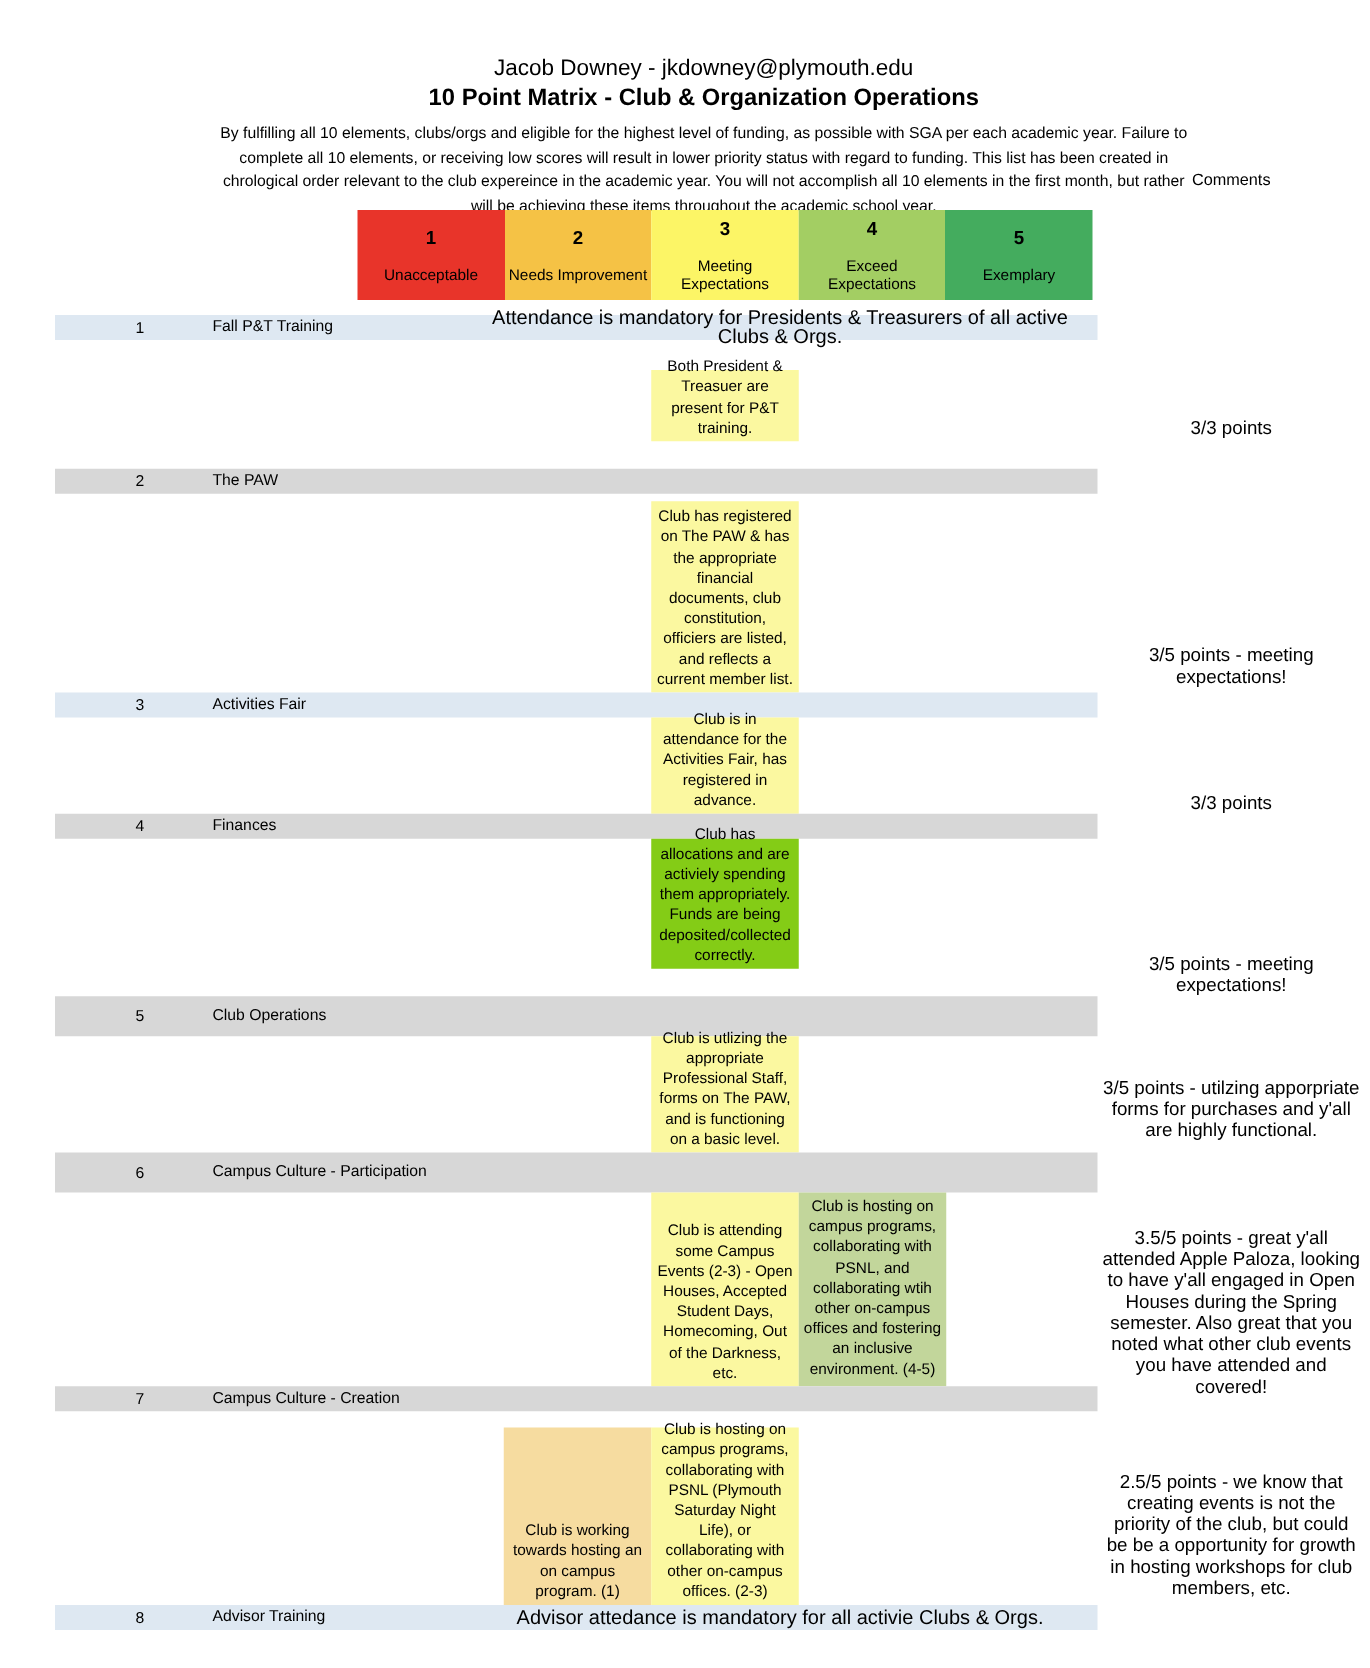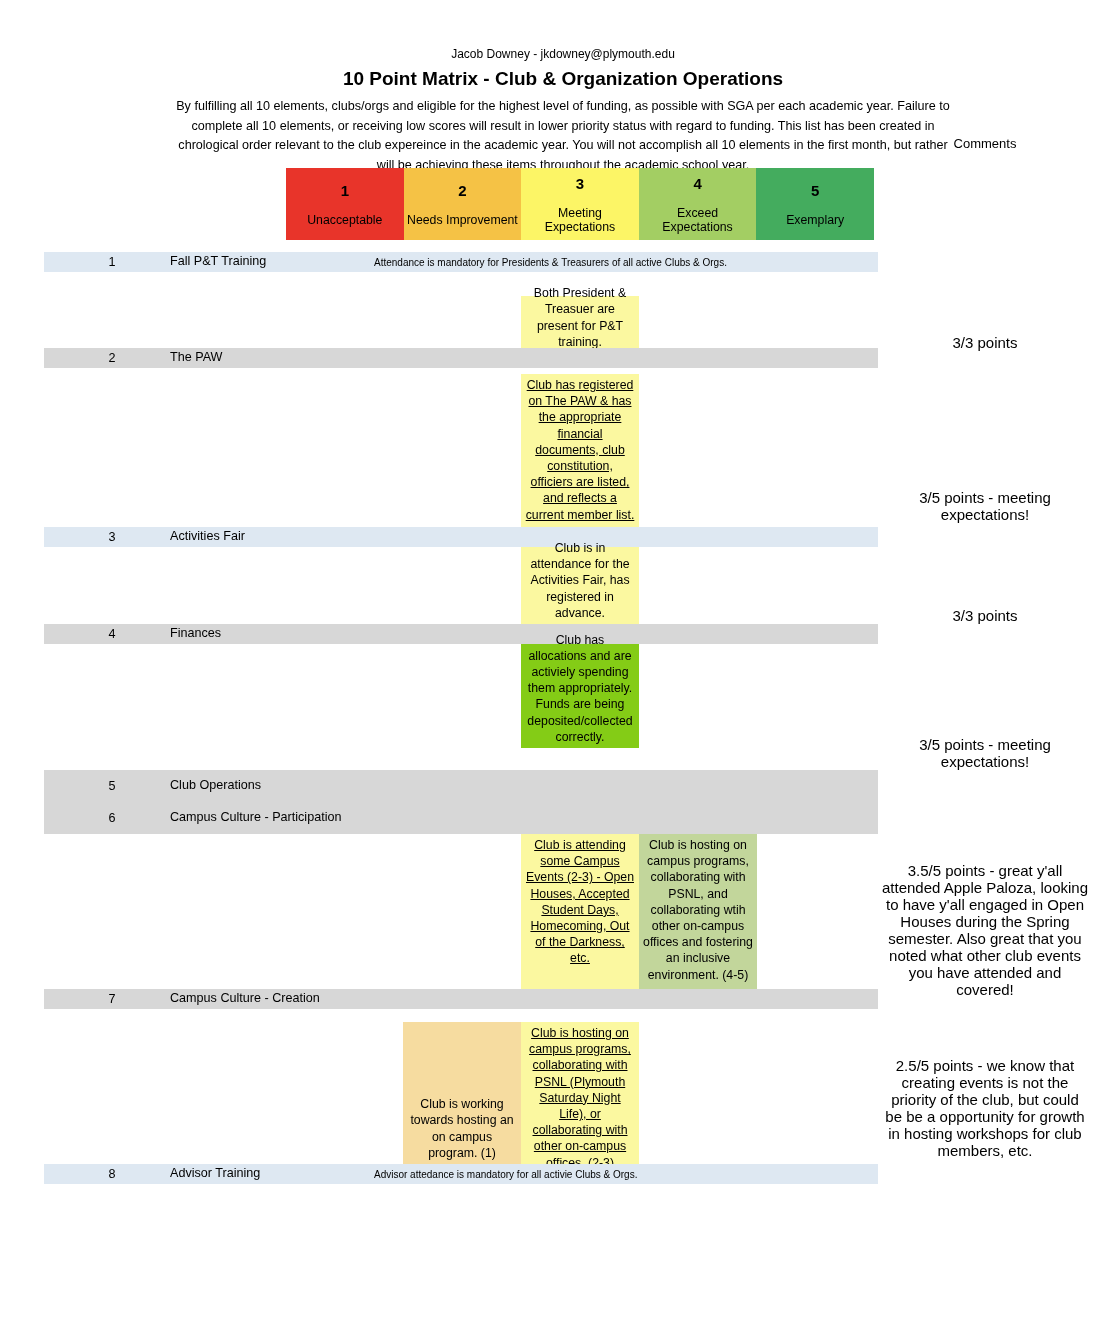"Jacob Downey - jkdowney@plymouth.edu" .author-line { font-size: 12px -> 18px }
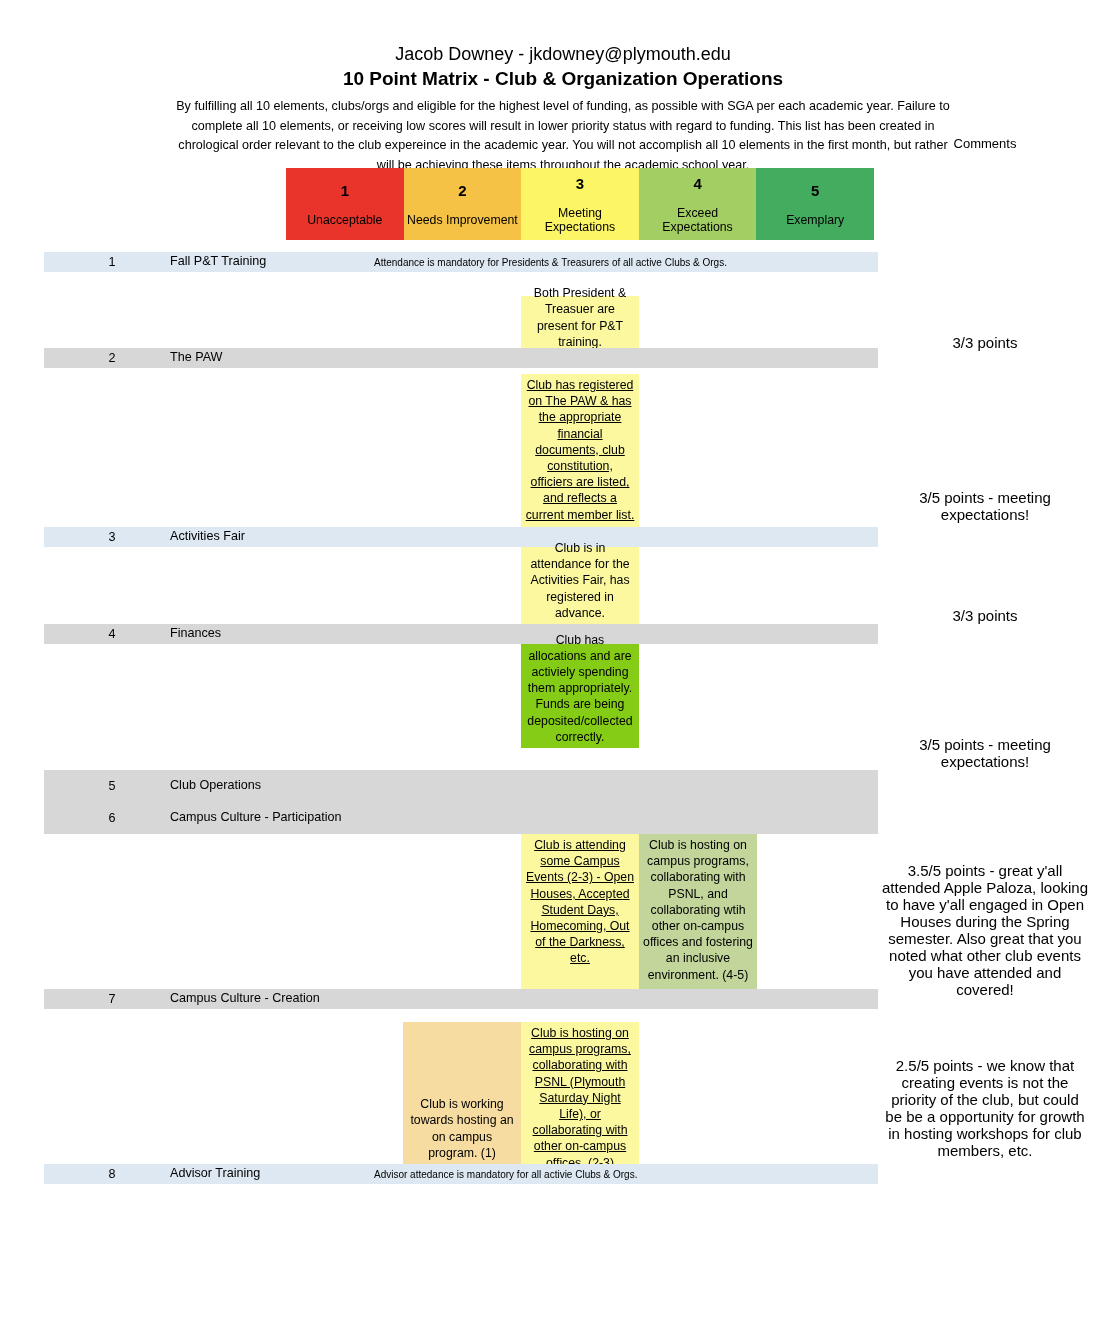"Attendance is mandatory for Presidents" .banner-note { font-size: 10px -> 16px; text-align: none -> center }
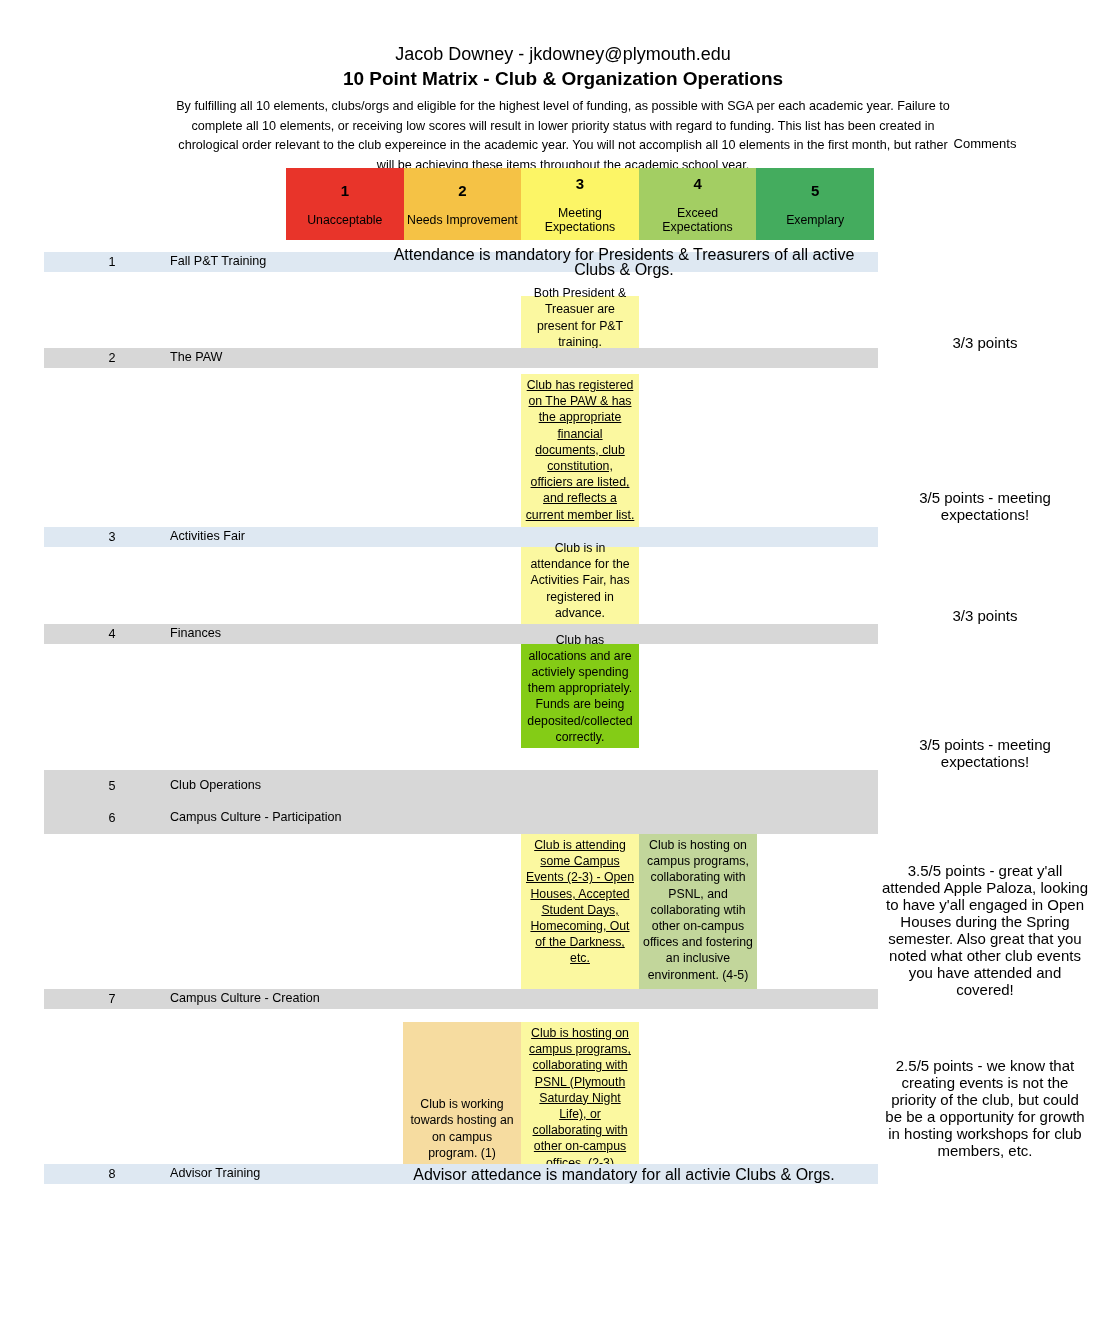"Both President & Treasuer are" div.band { height: 76px -> 103px }
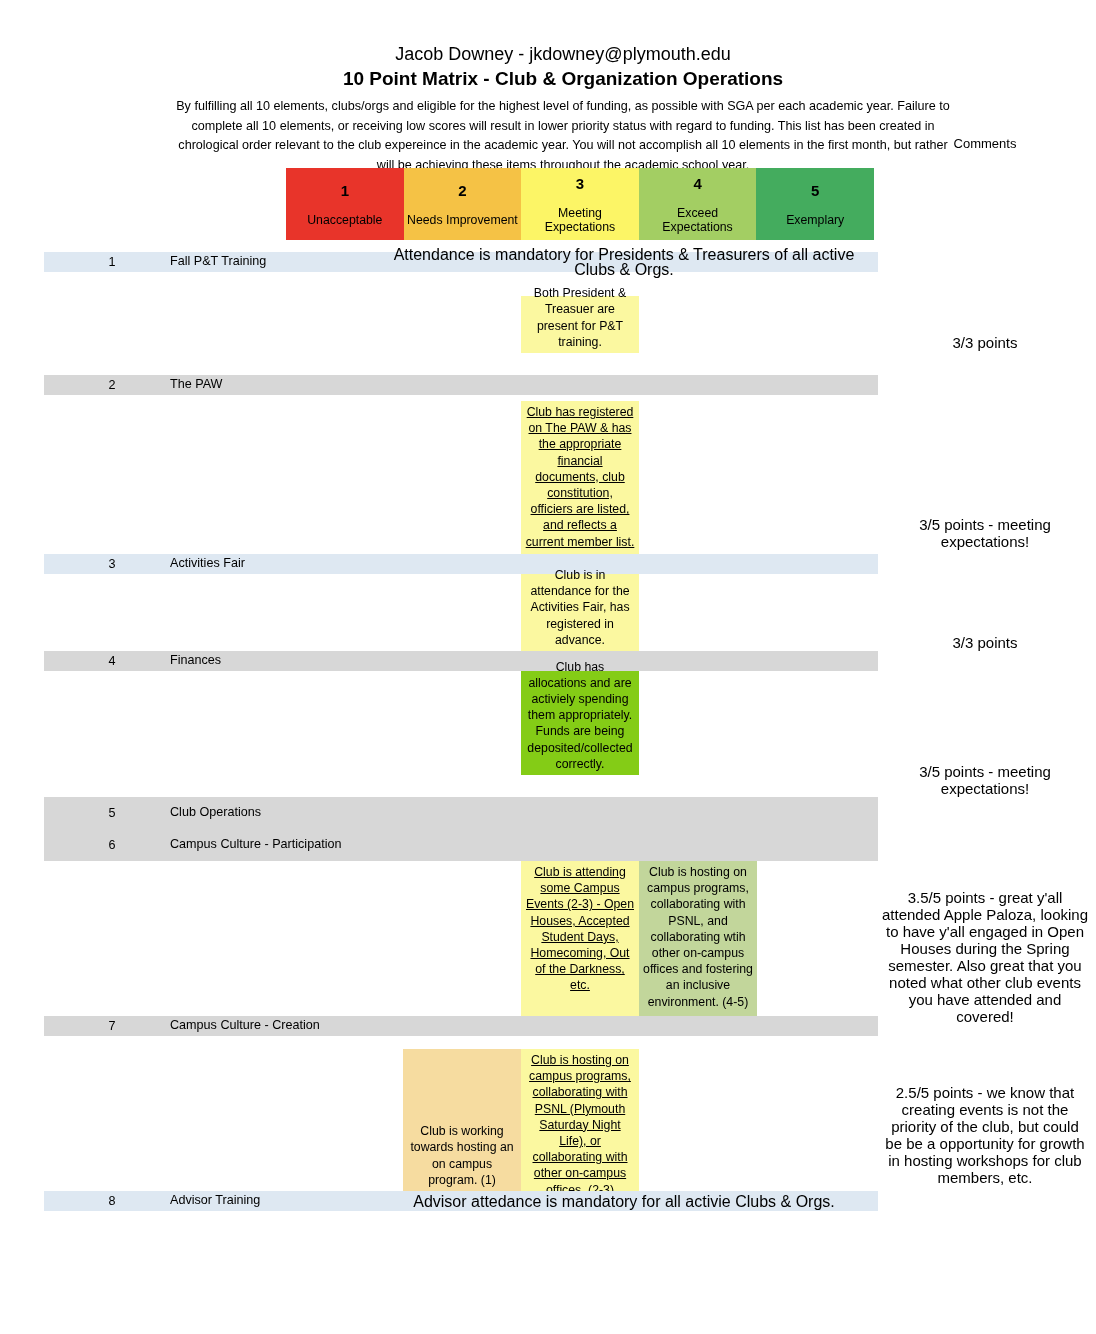"Club has registered on The" .desc-cell.align-mid { align-items: flex-start -> flex-end; text-decoration: underline -> none }
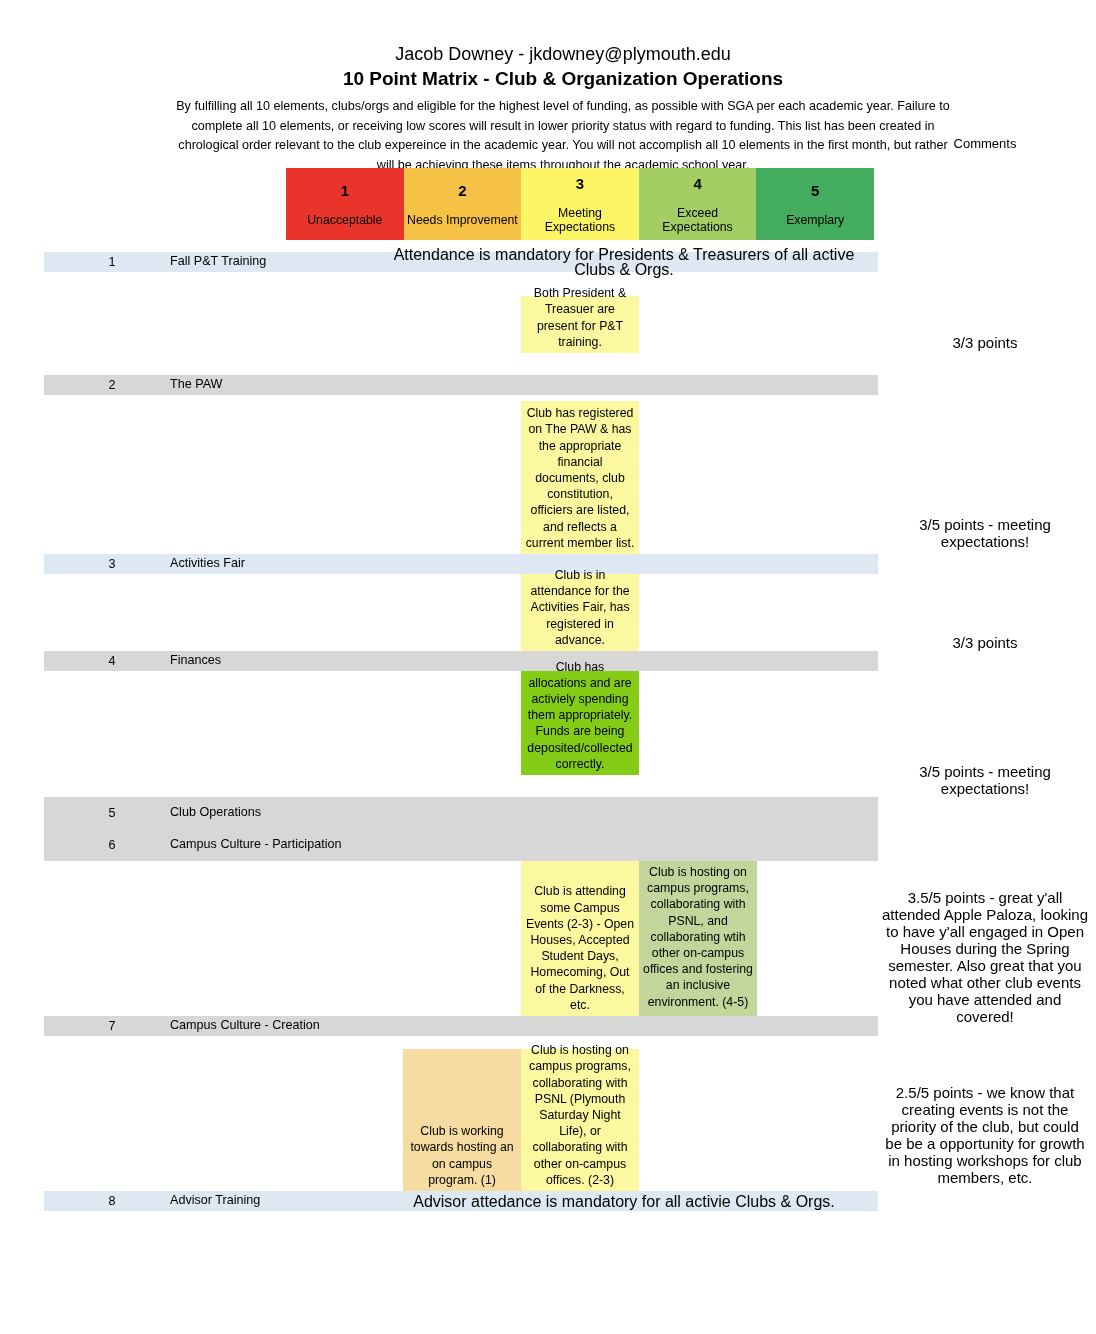"Club is utlizing the appropriate" div.band { html: none -> <div> <div> <div>Club is utlizing the appropriate Professional Staff, forms on The PAW, and is functioning on a basic level.</div> </div> <div>3/5 points - utilzing apporpriate forms for purchases and y'all are highly functional.</div> </div> }
